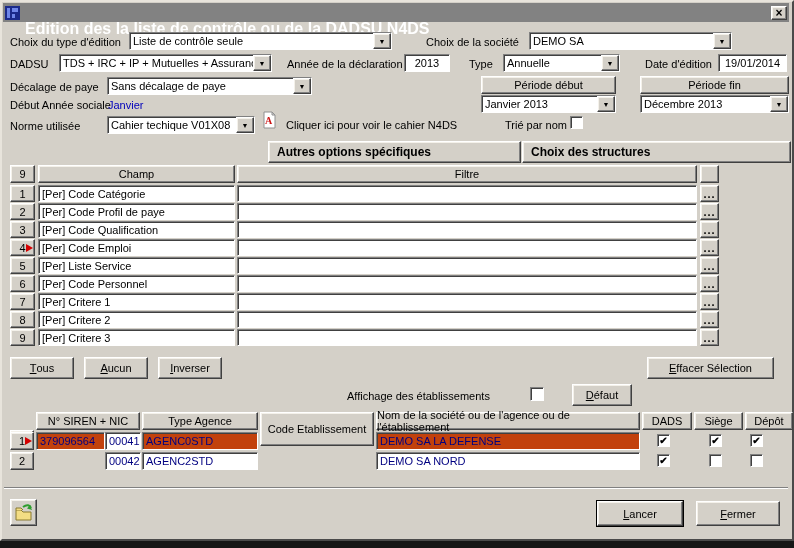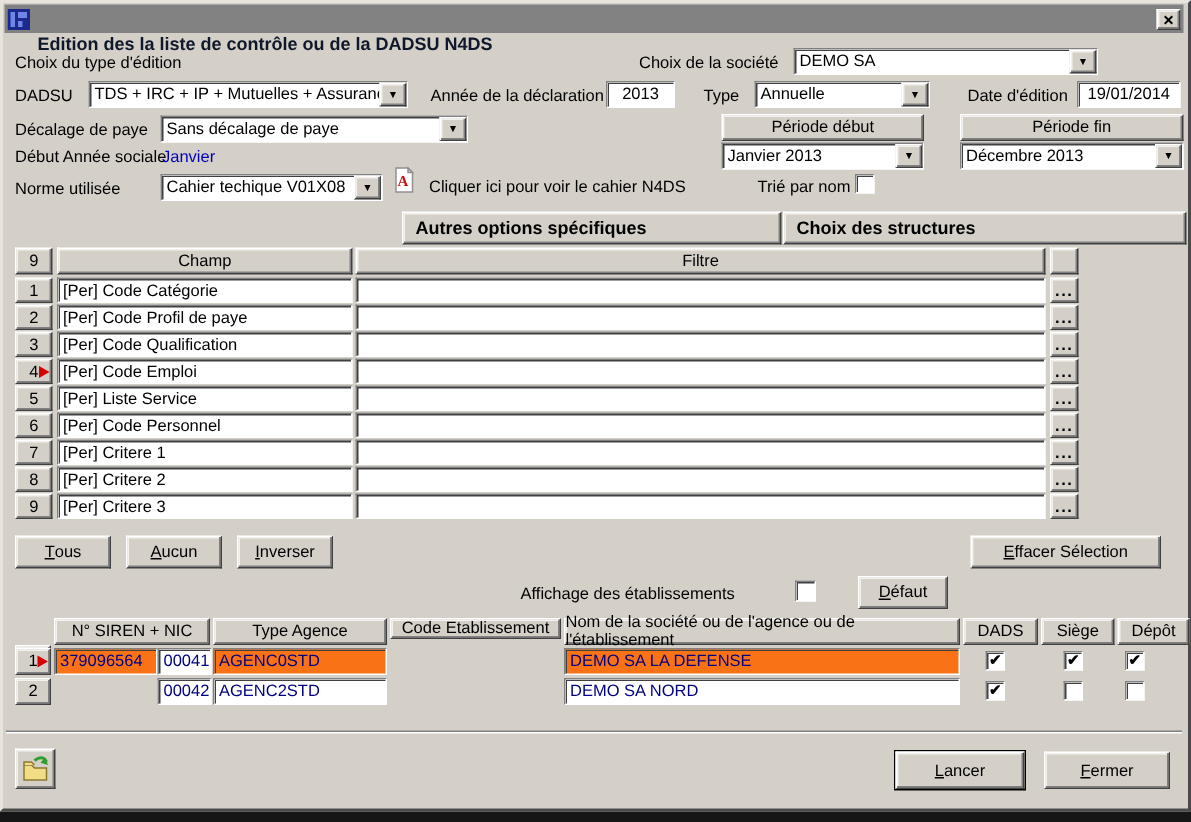"Edition des la liste de" #titlebar .title { color: #0f172a -> #ffffff; font-size: 12px -> 16px }
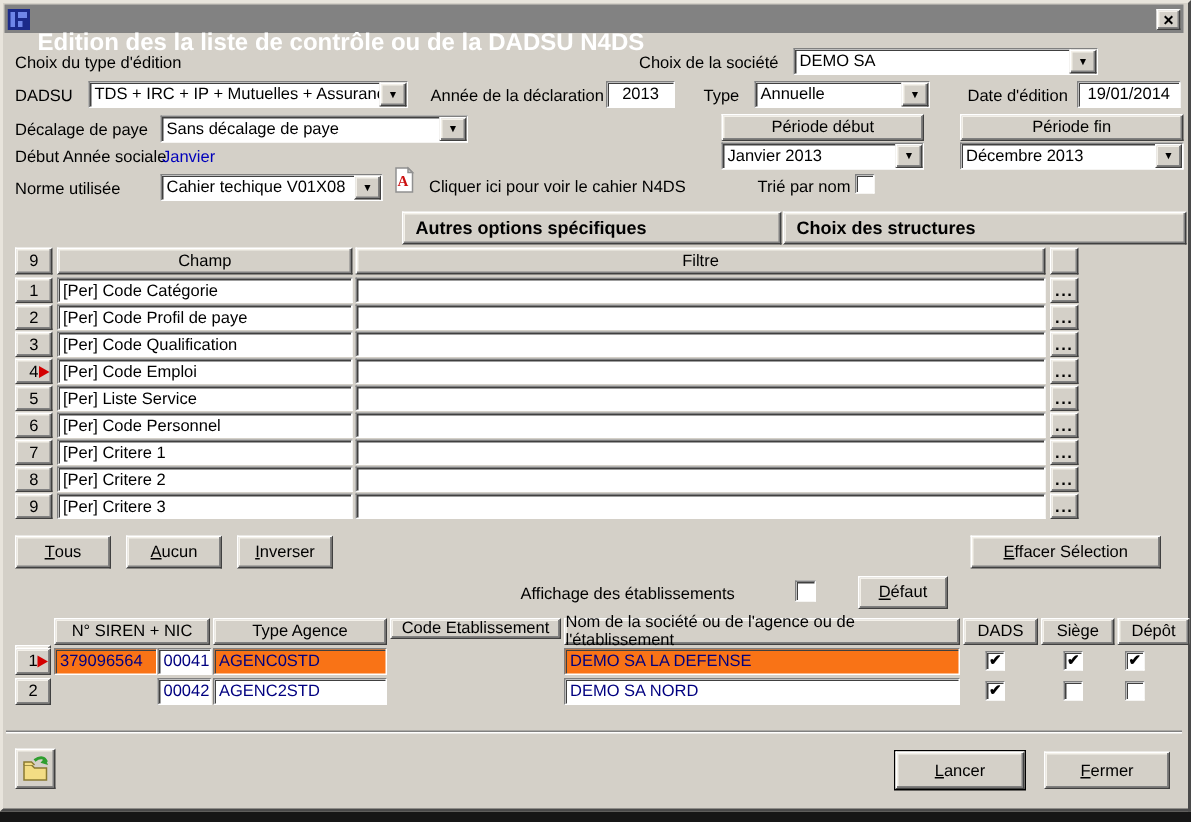"Liste de contrôle seule" div.abs { html: none -> <div> <span>Liste de contrôle seule</span> <span>▼</span> </div> }
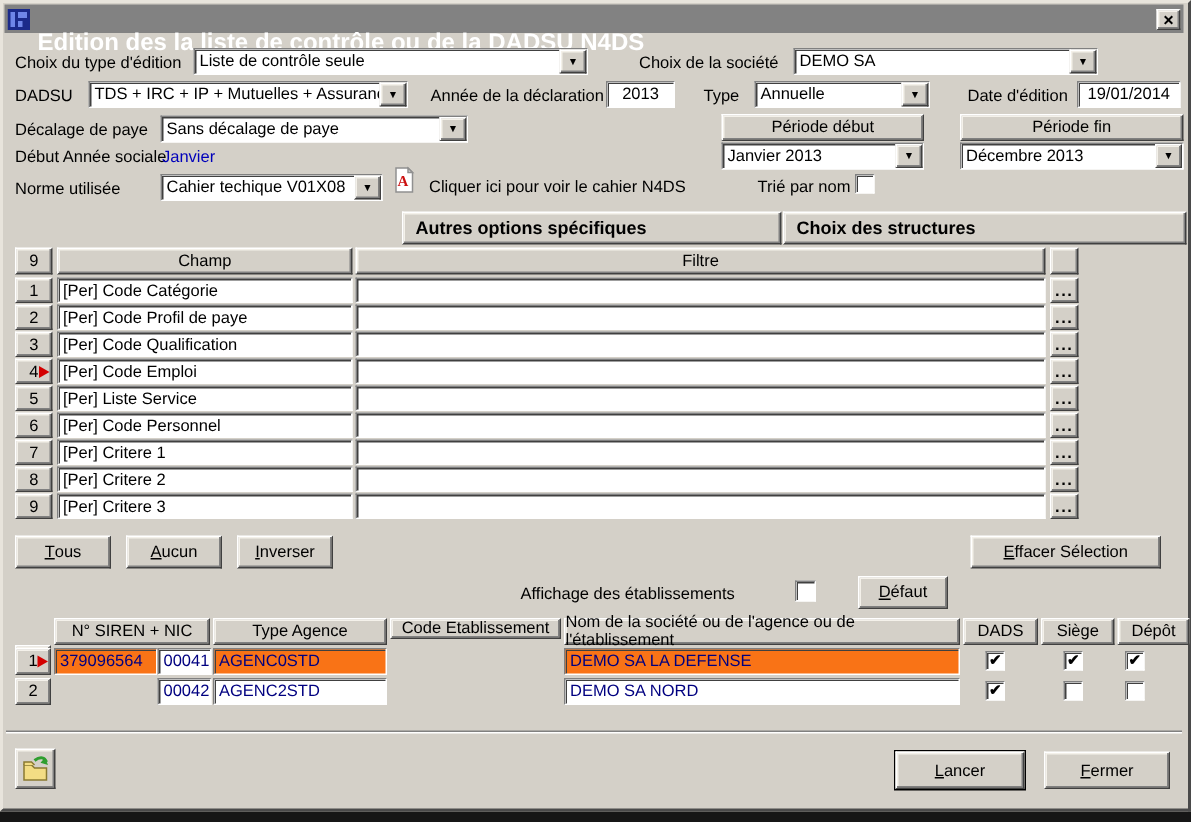"Code Etablissement" div.abs { height: 14px -> 34px }
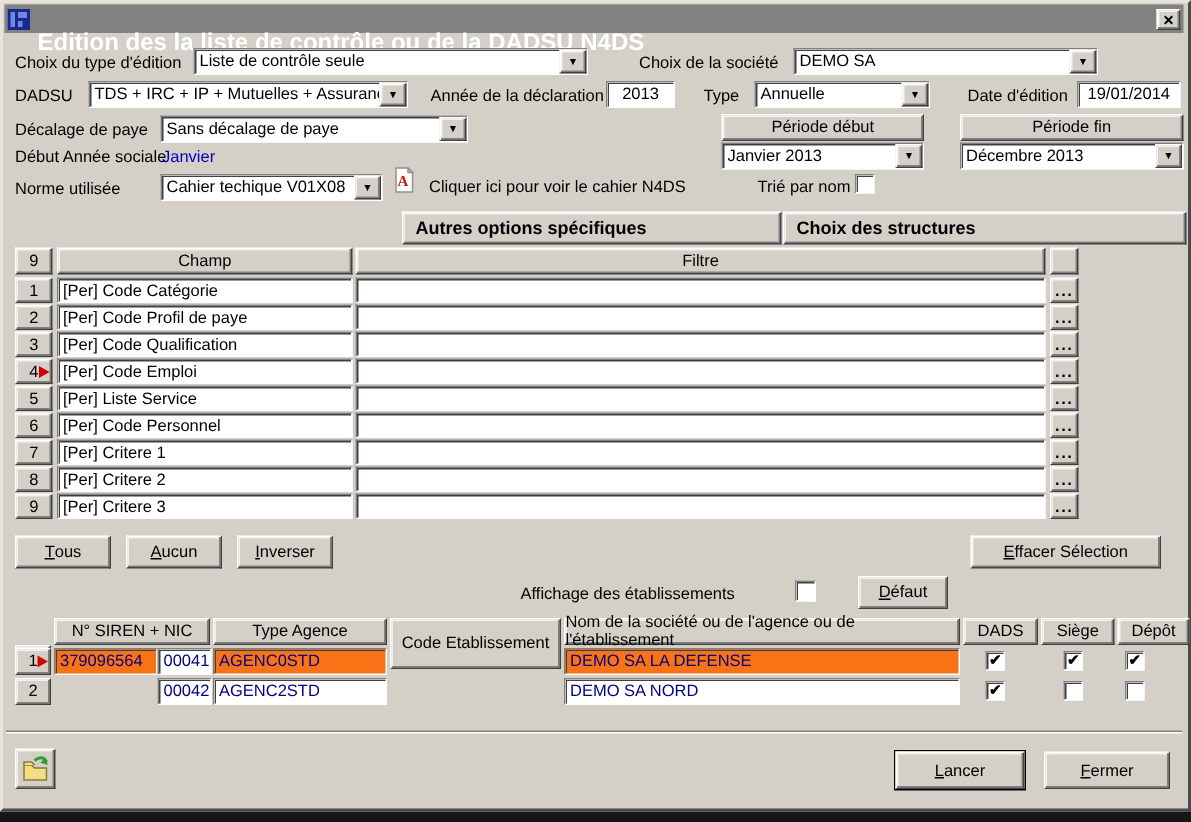"379096564" .sel { background: #f97316 -> #c2410c }
